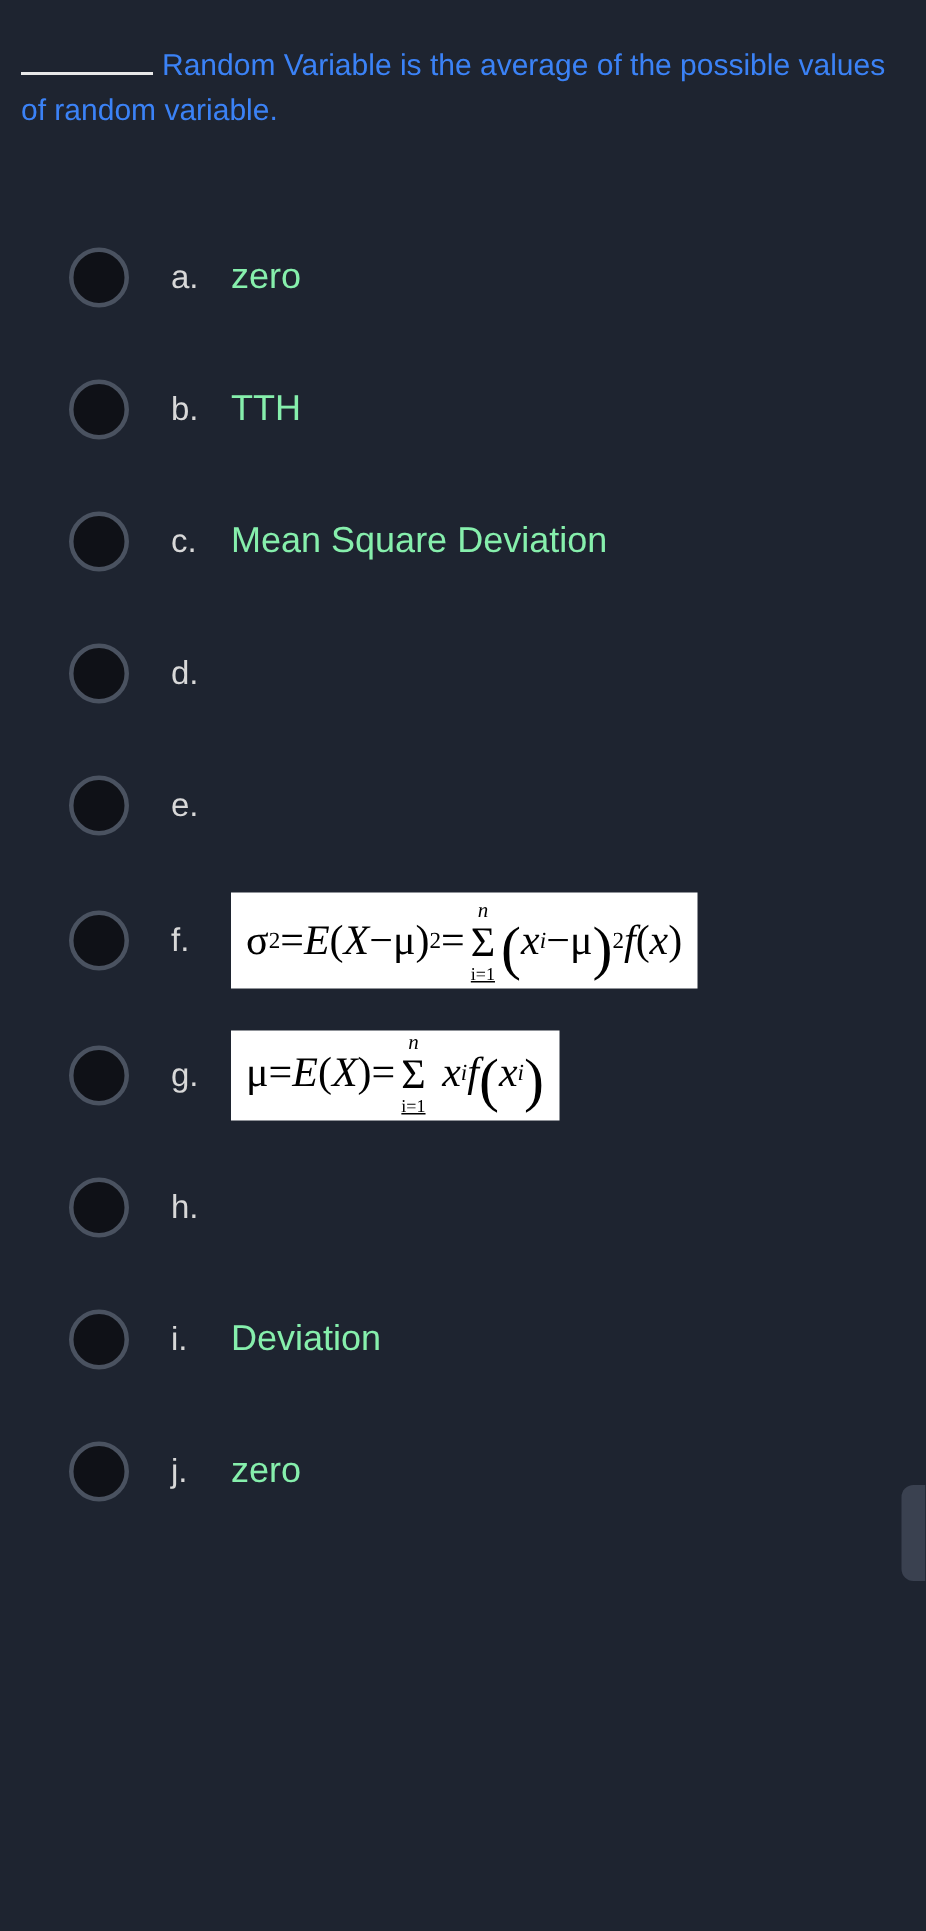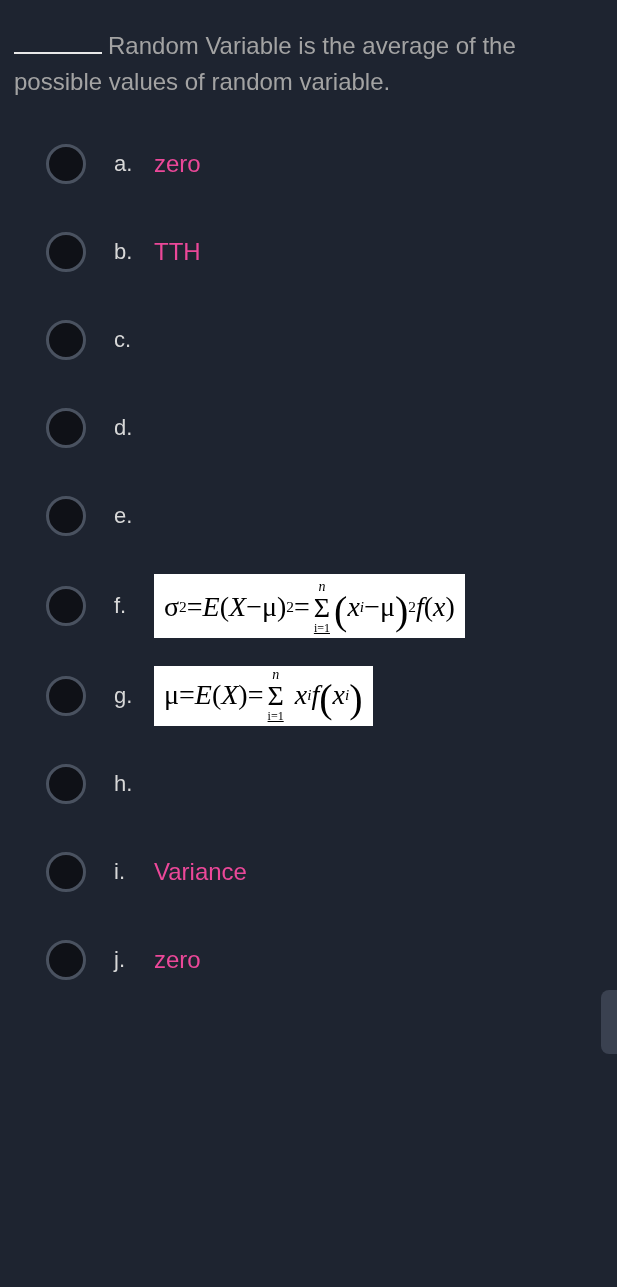"Random Variable is the average" .question { color: #a3a3a3 -> #3b82f6; font-size: 24px -> 20px; margin-bottom: 34px -> 66px }
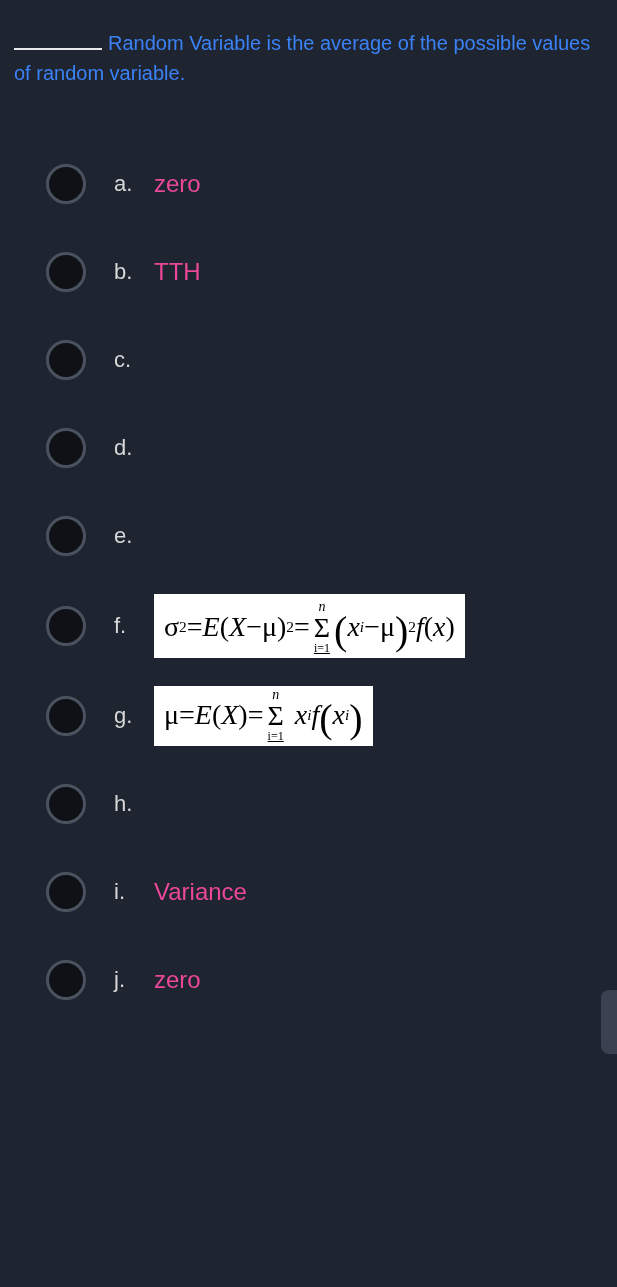"zero" .answer-text { color: #ec4899 -> #86efac }
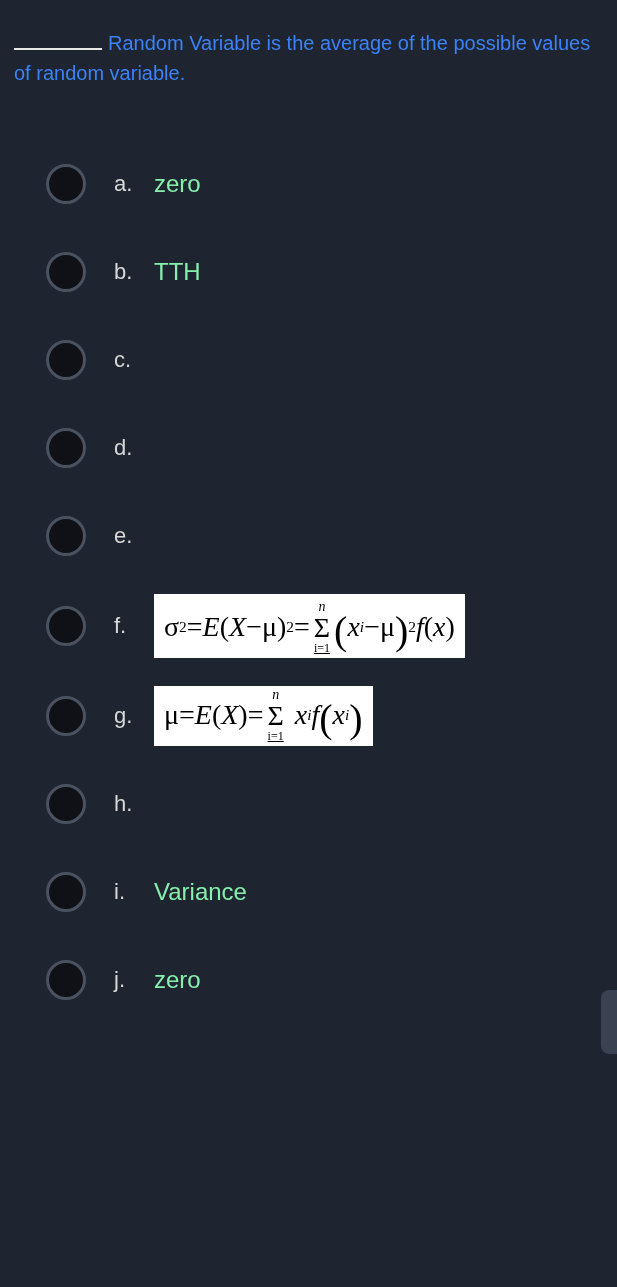"Mean Square Deviation" span.answer-text { html: none -> <span>Mean Square Deviation</span> }
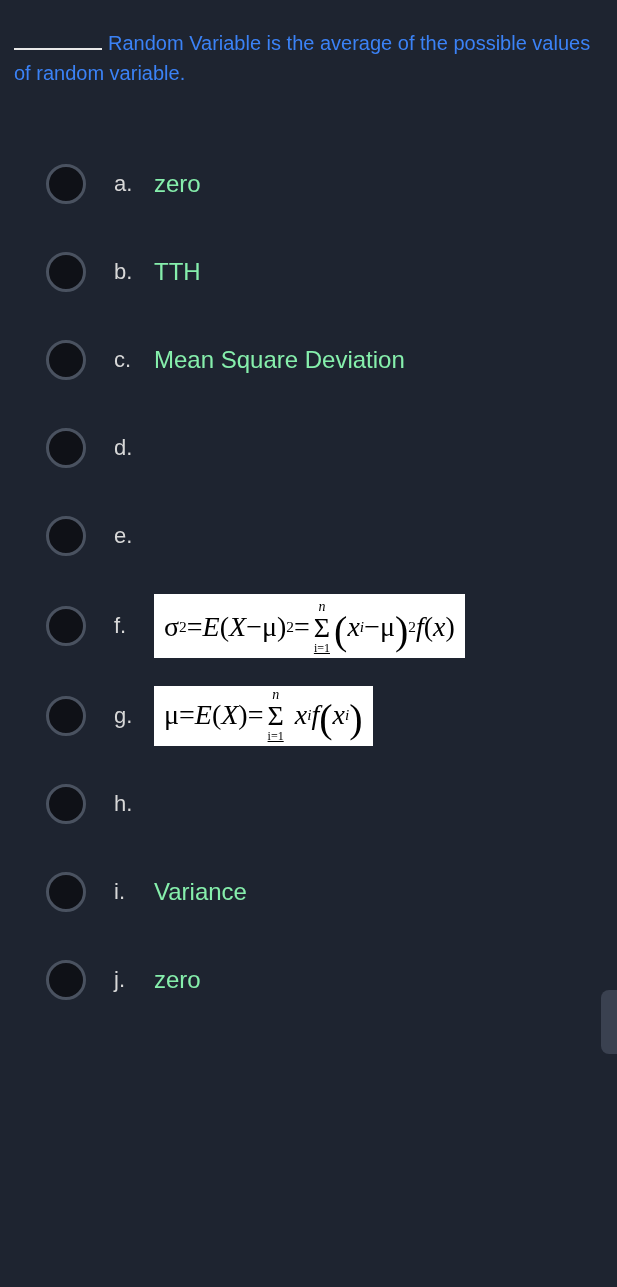"Variance" span.answer-text { text: Variance -> Deviation }
